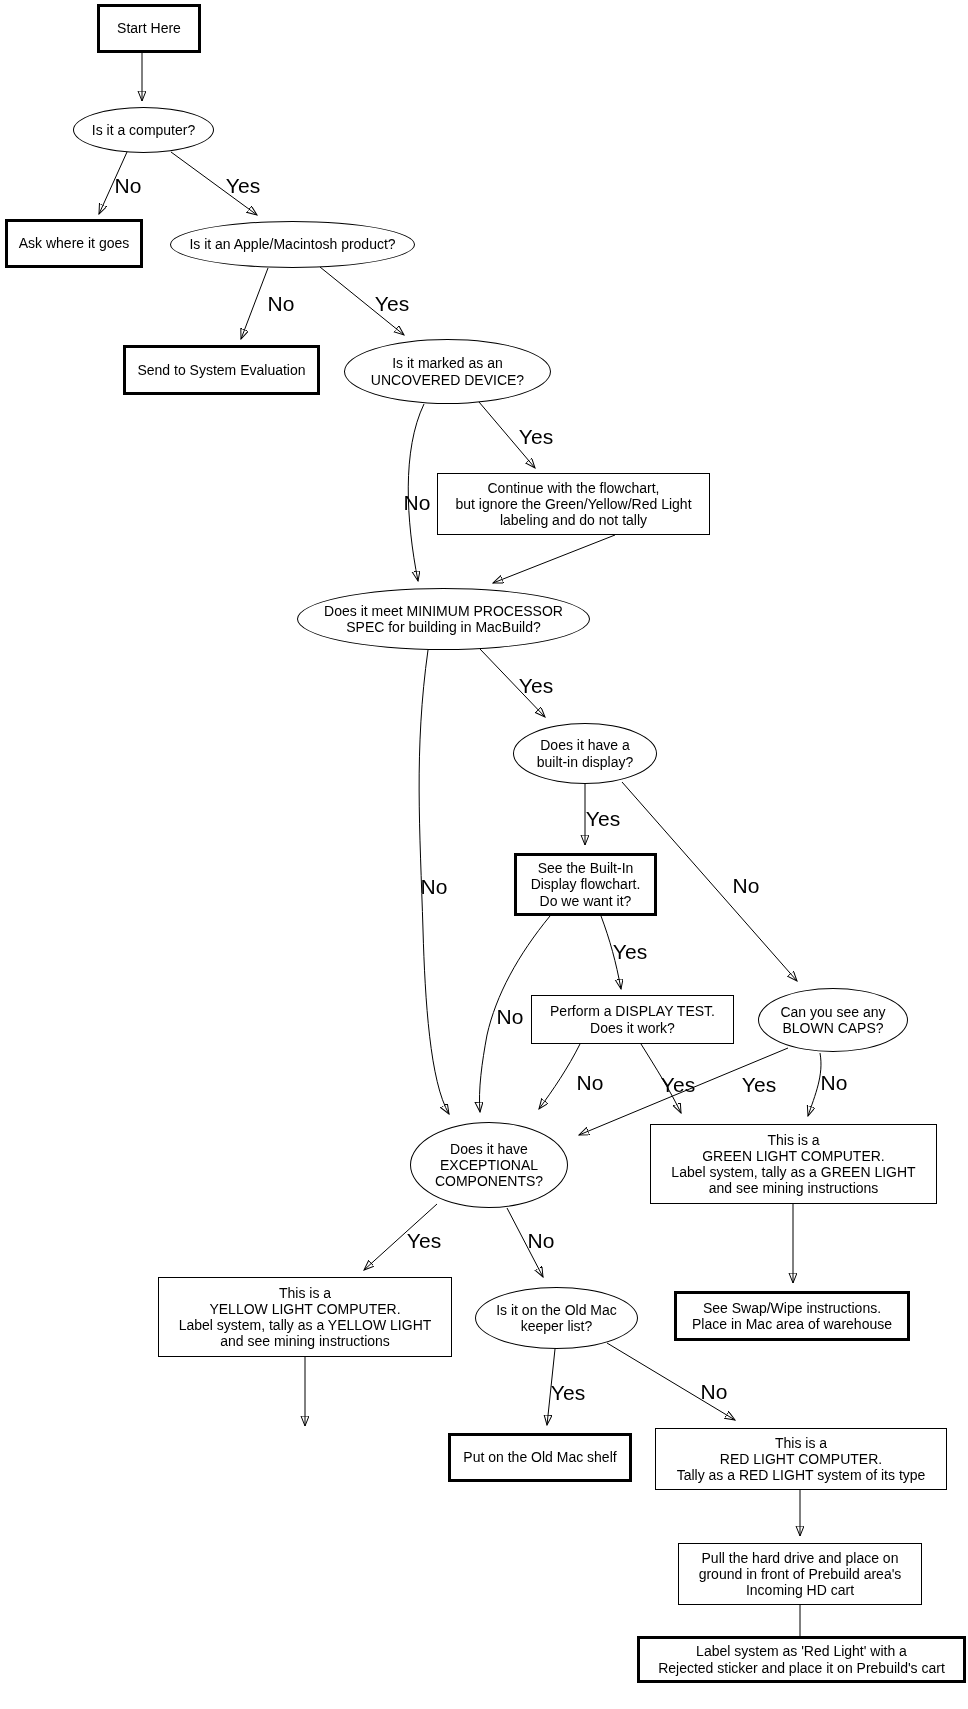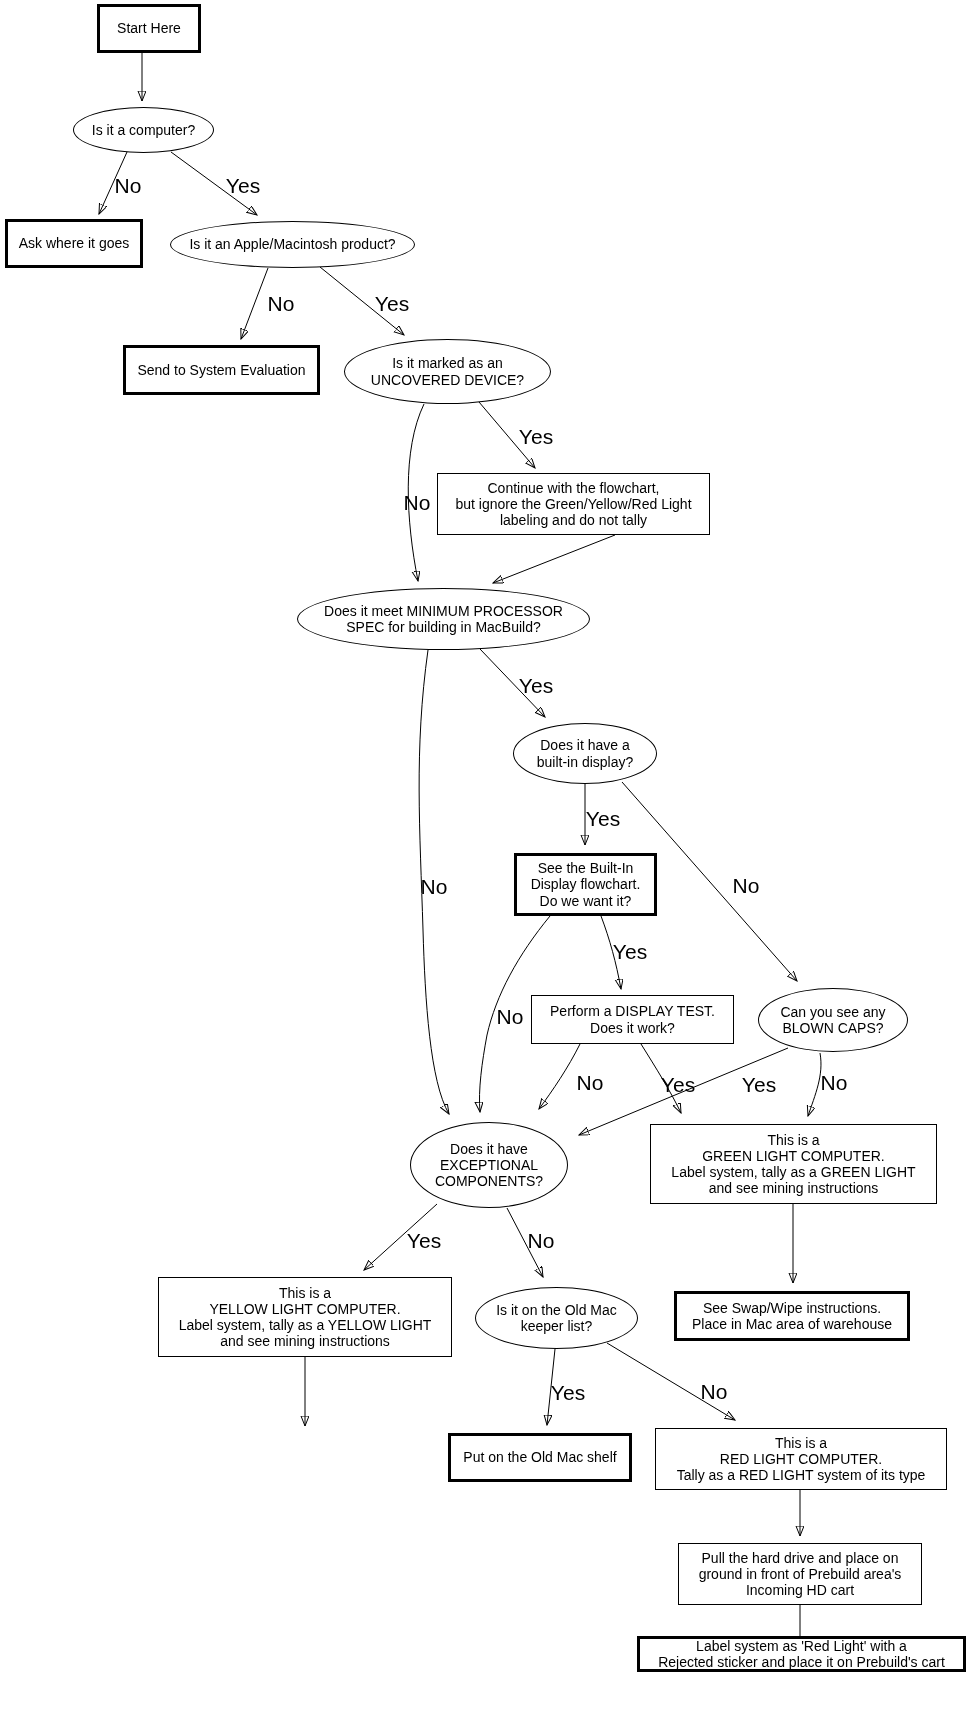"Label system as 'Red Light'" div.node { height: 36px -> 47px }
